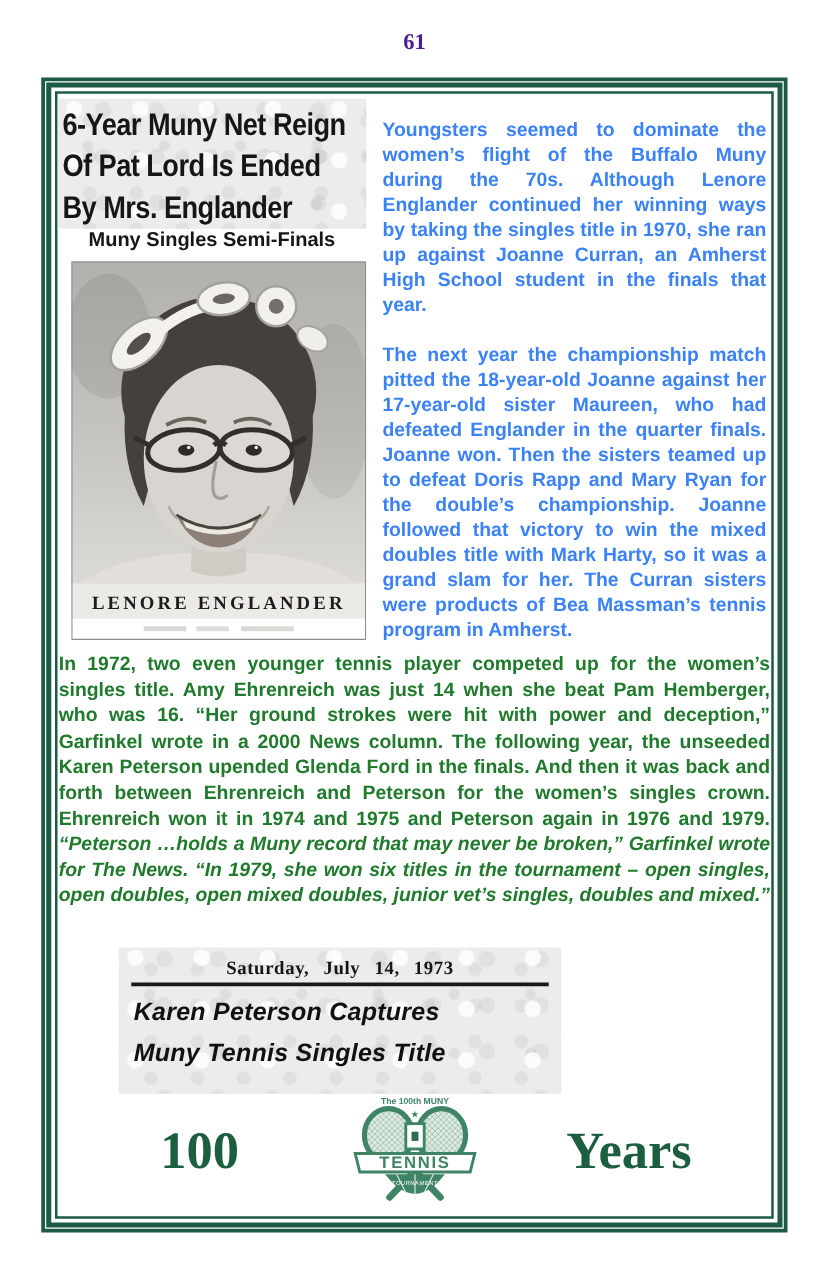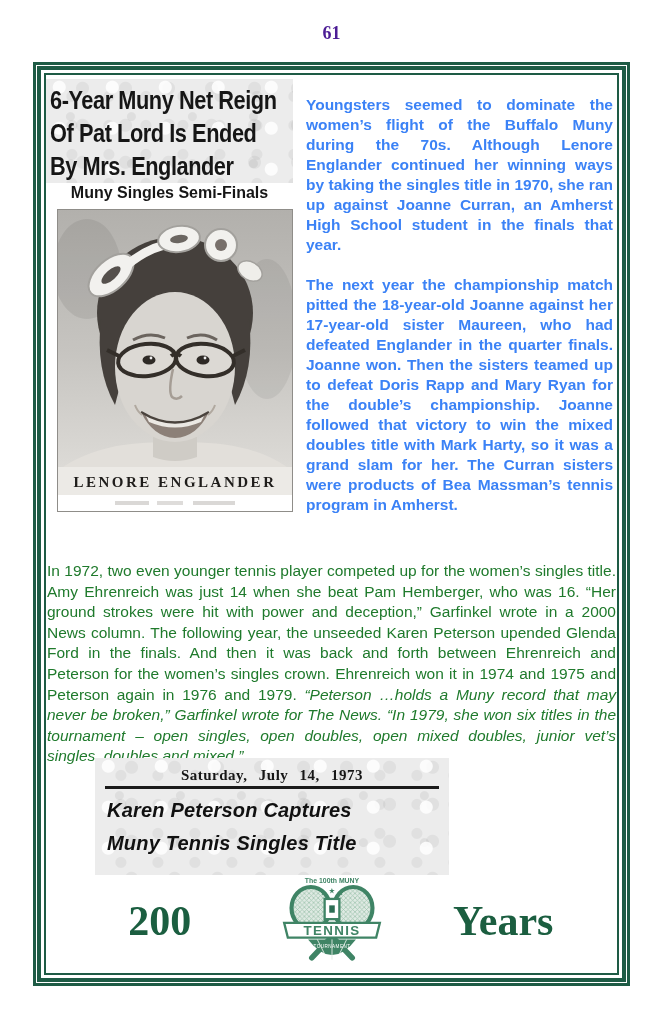"In 1972, two even younger" .body-para { font-weight: normal -> bold; margin-top: 39px -> none }
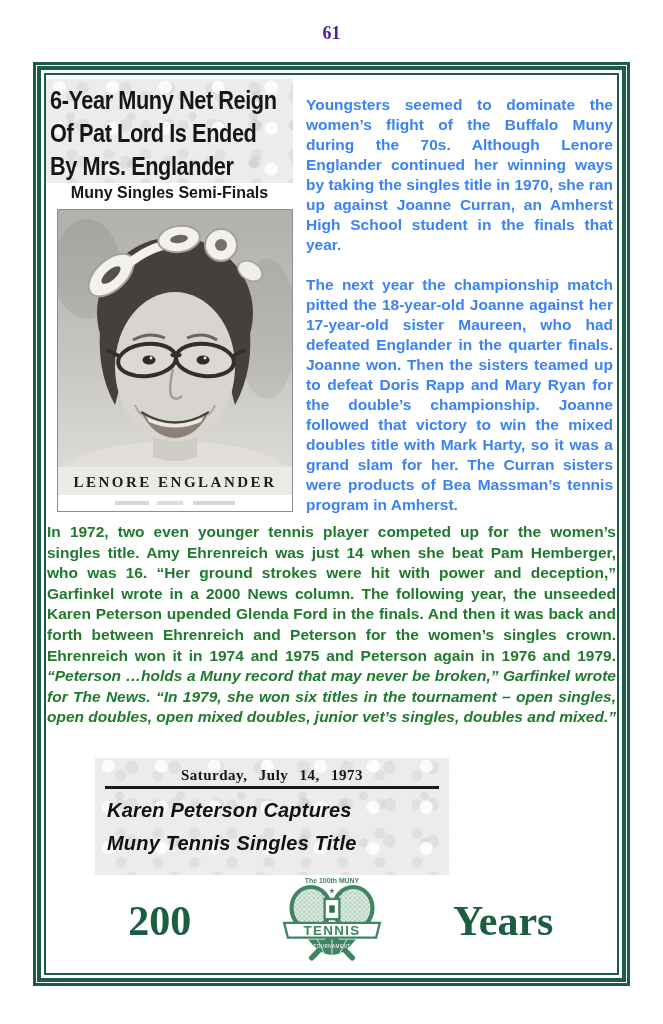"200" div.footer-num { text: 200 -> 100 }
